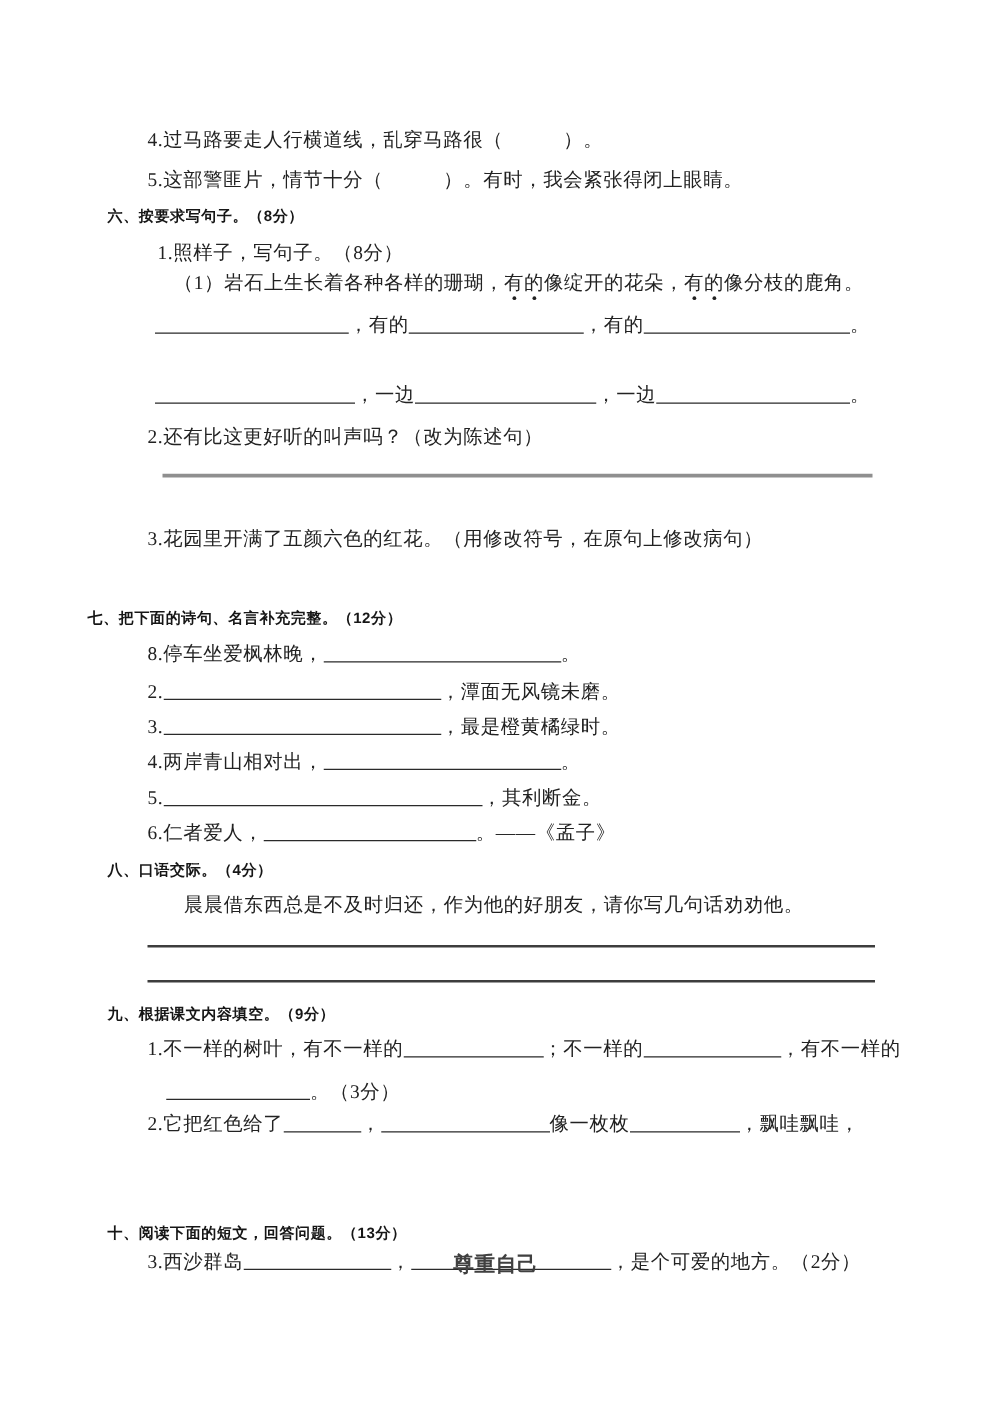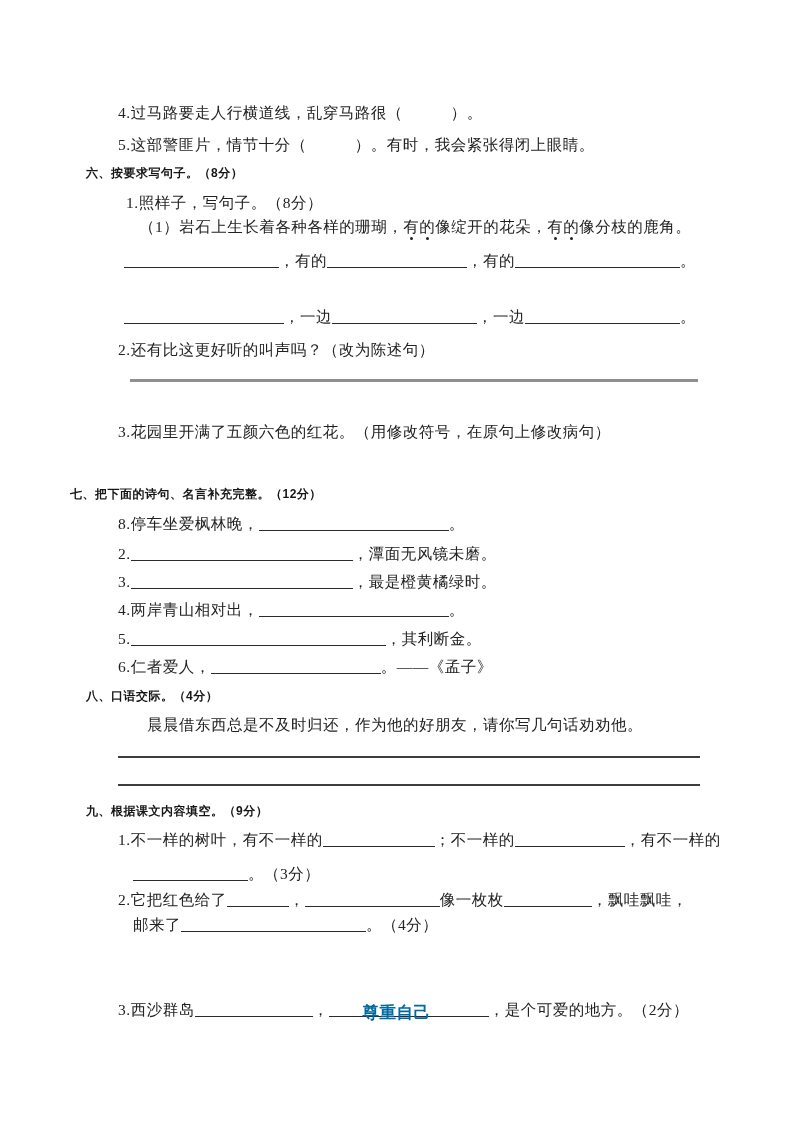"邮来了 。（4分）" div.line { html: <div><span>邮来了</span><span></span><span>。（4分）</span></div> -> none }
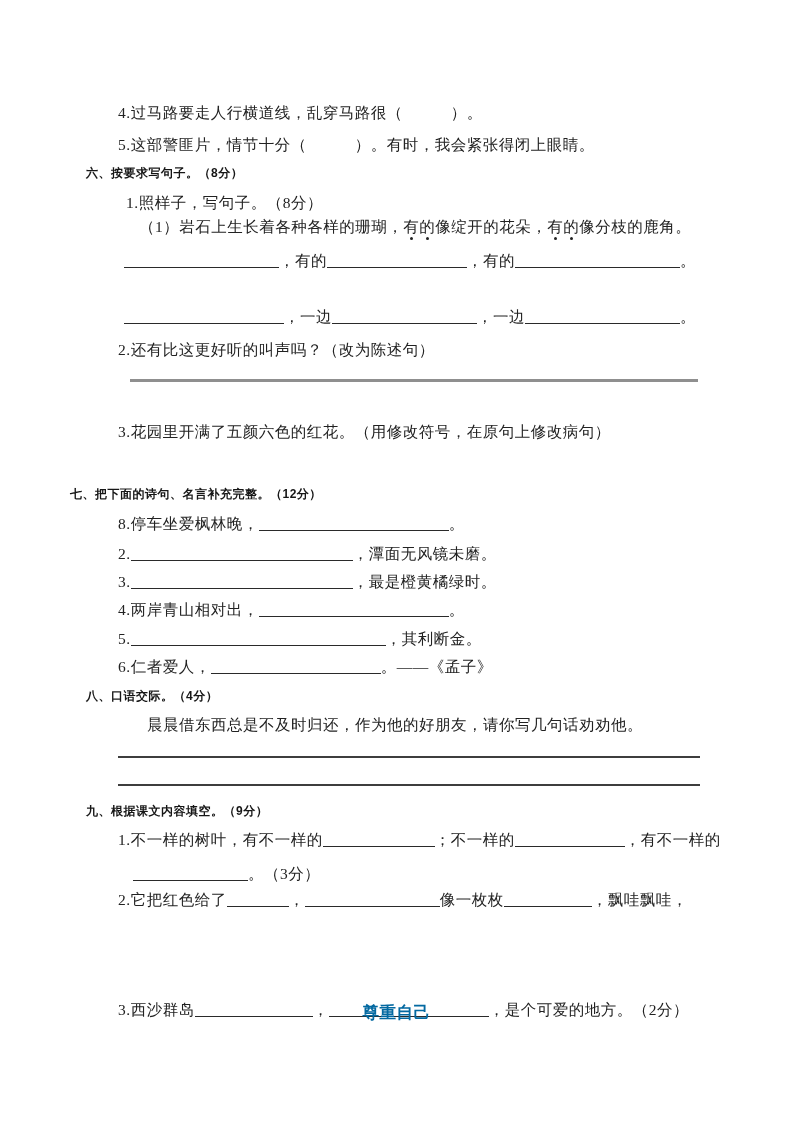"十、阅读下面的短文，回答问题。（13分）" div.line { html: none -> <div><span>十、阅读下面的短文，回答问题。（13分）</span></div> }
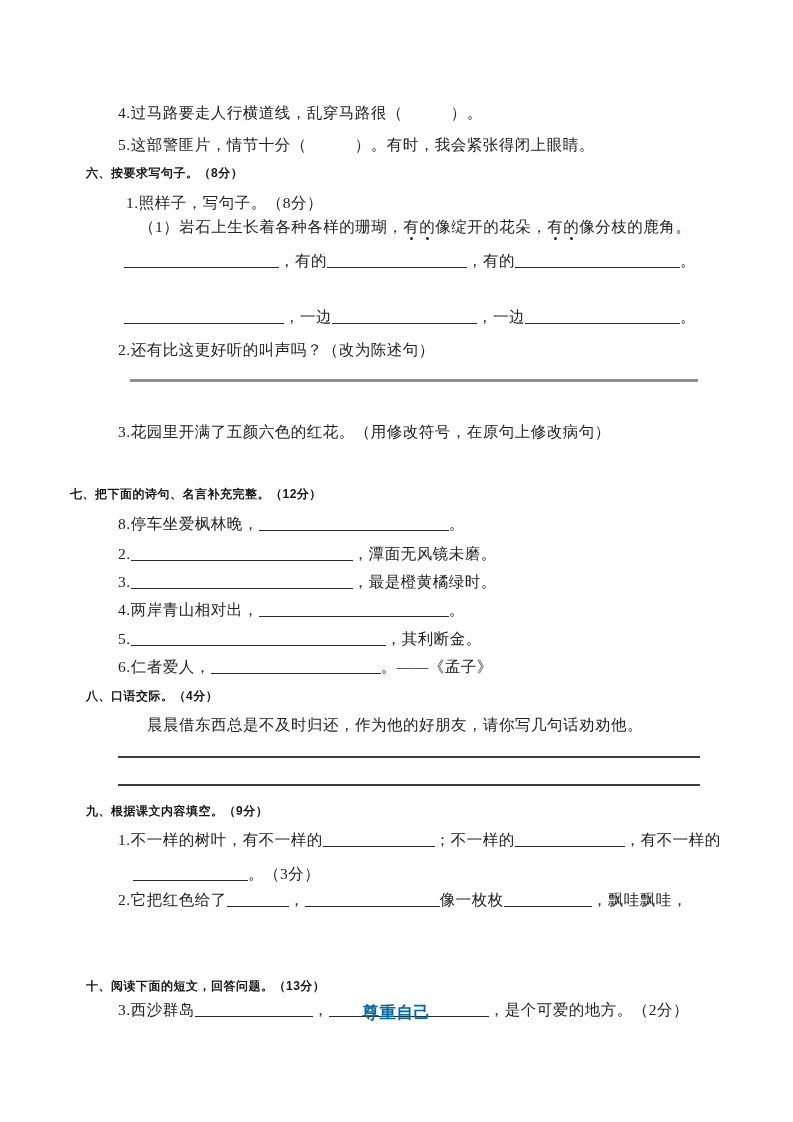"尊重自己" .line.title { color: #0369a1 -> #404040 }
